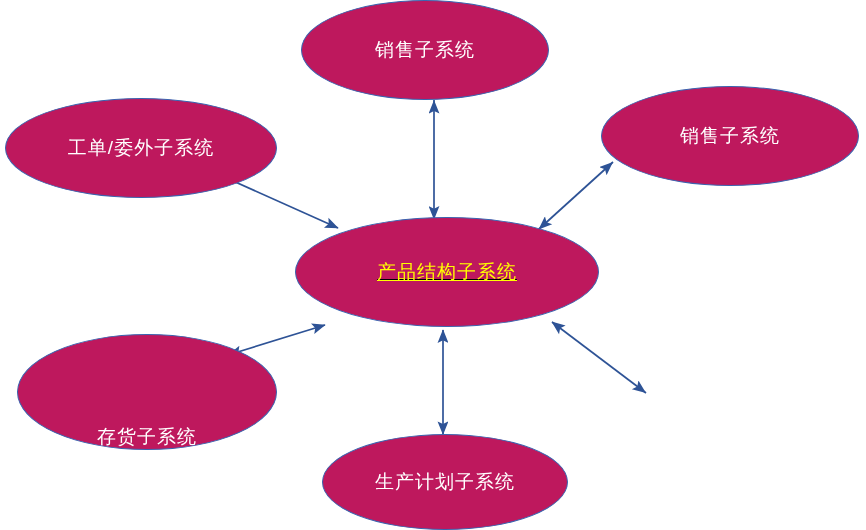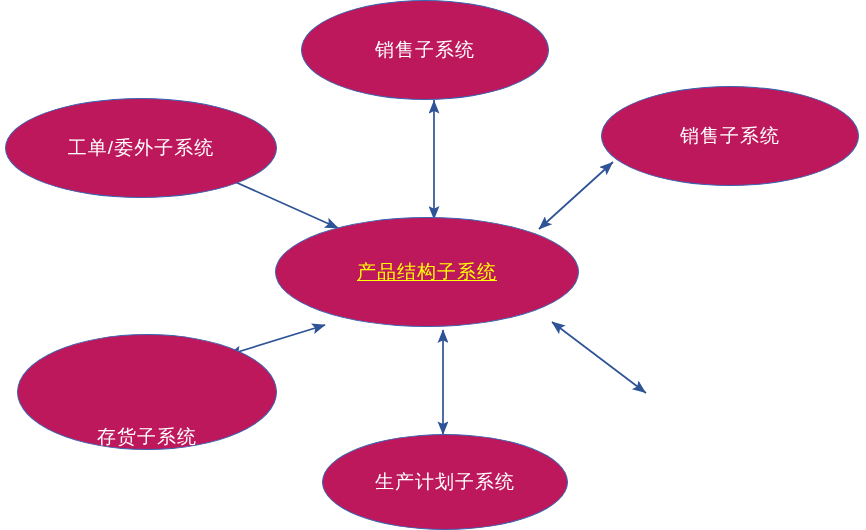"产品结构子系统" div.node { left: 275px -> 295px; text-decoration: none -> underline }
